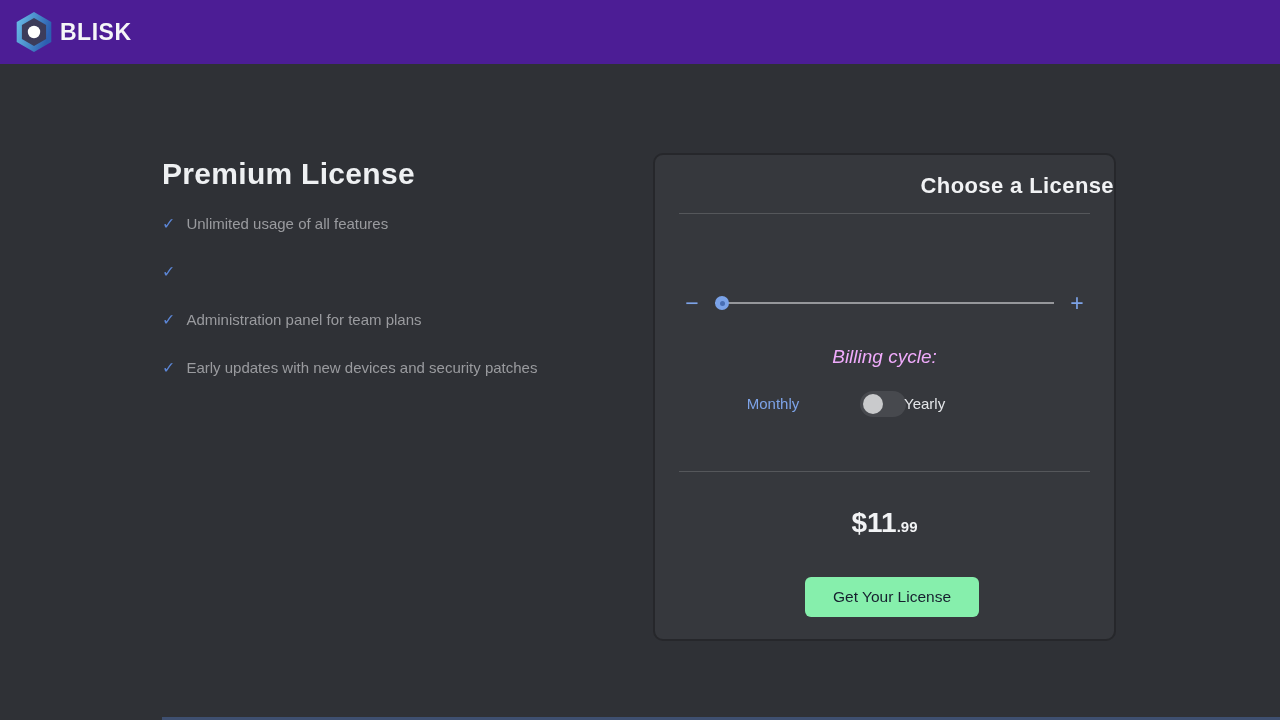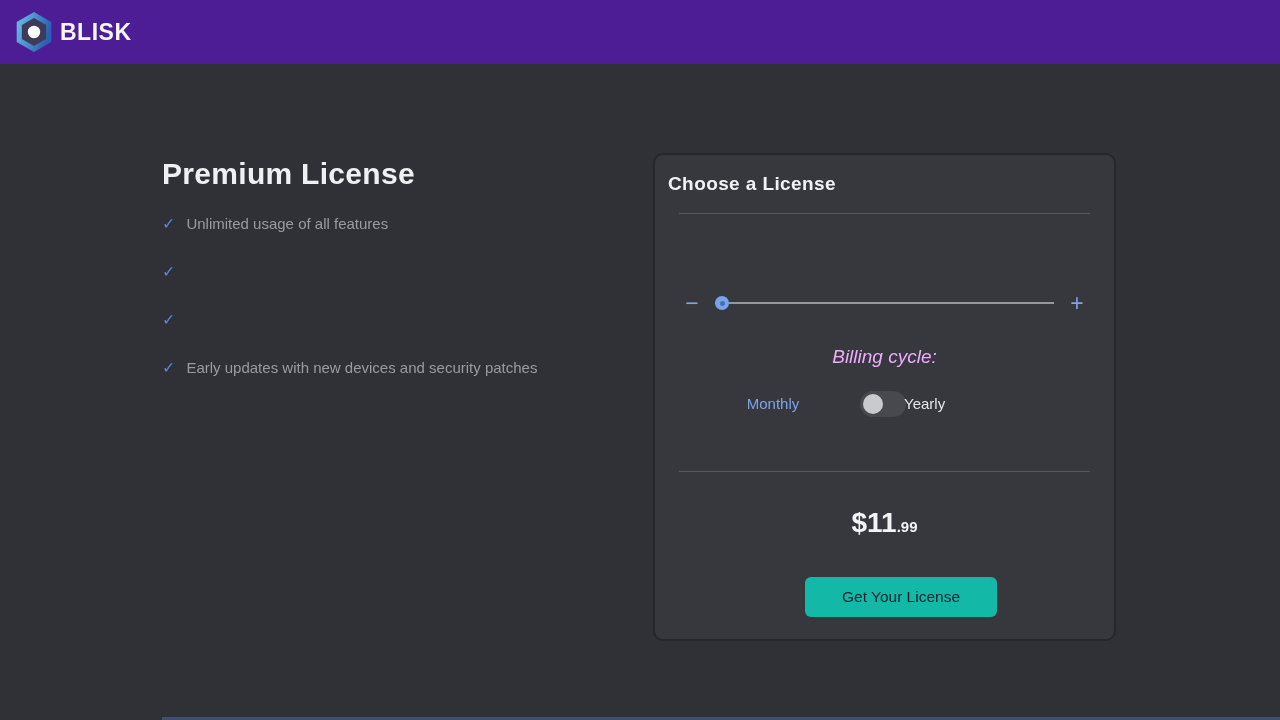"Choose a License" .card-title { font-size: 19px -> 22px; text-align: left -> right }
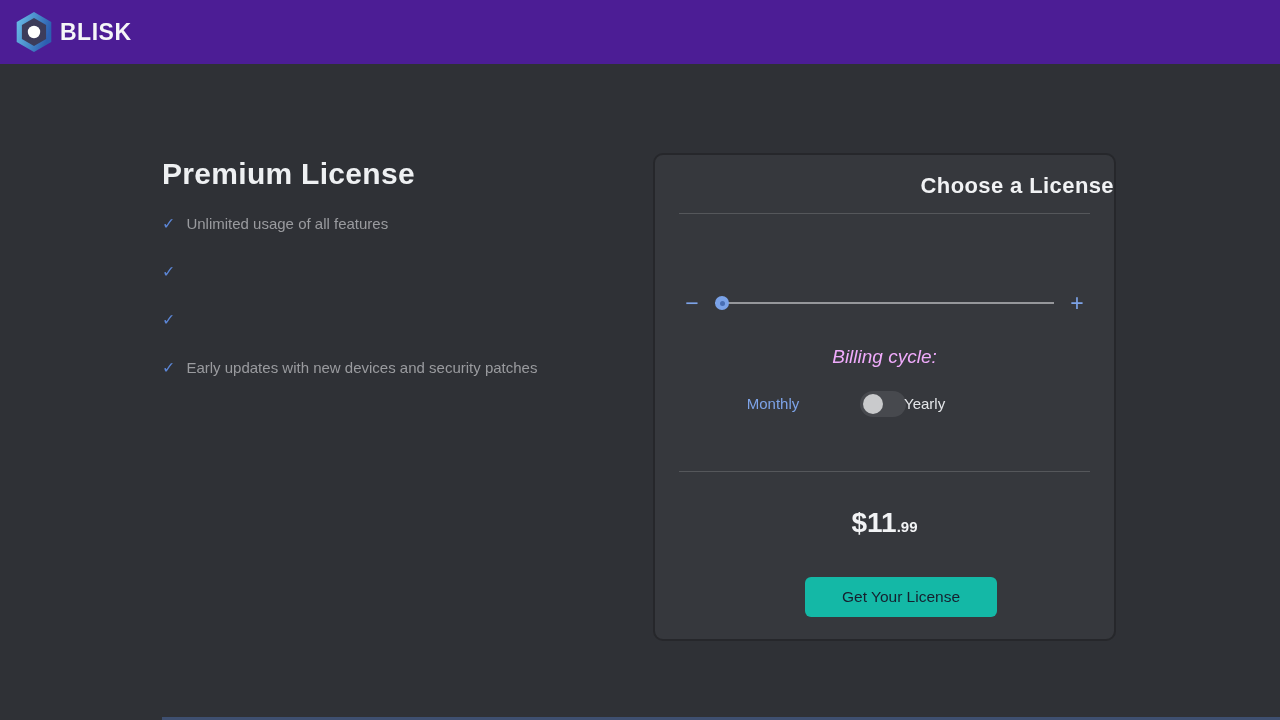"Administration panel for team plans" span { html: none -> <span>Administration panel for team plans</span> }
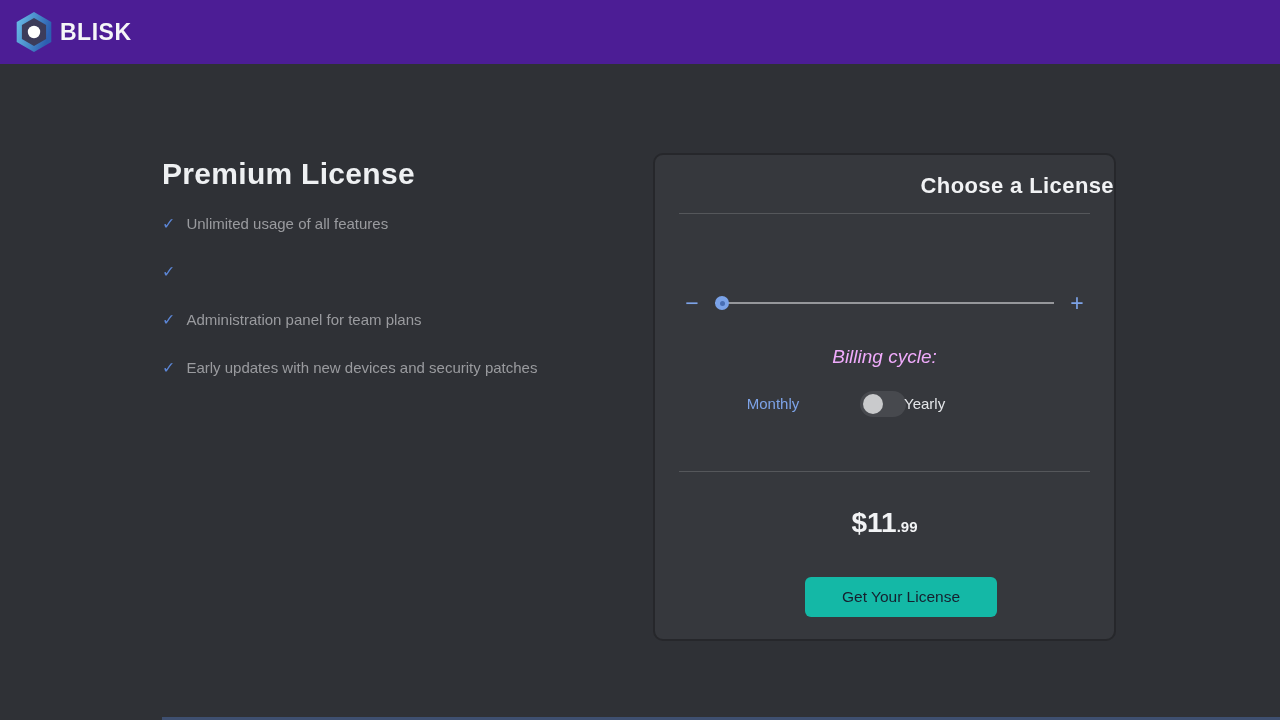"Get Your License" .cta-button { background: #14b8a6 -> #86efac; width: 192px -> 174px }
